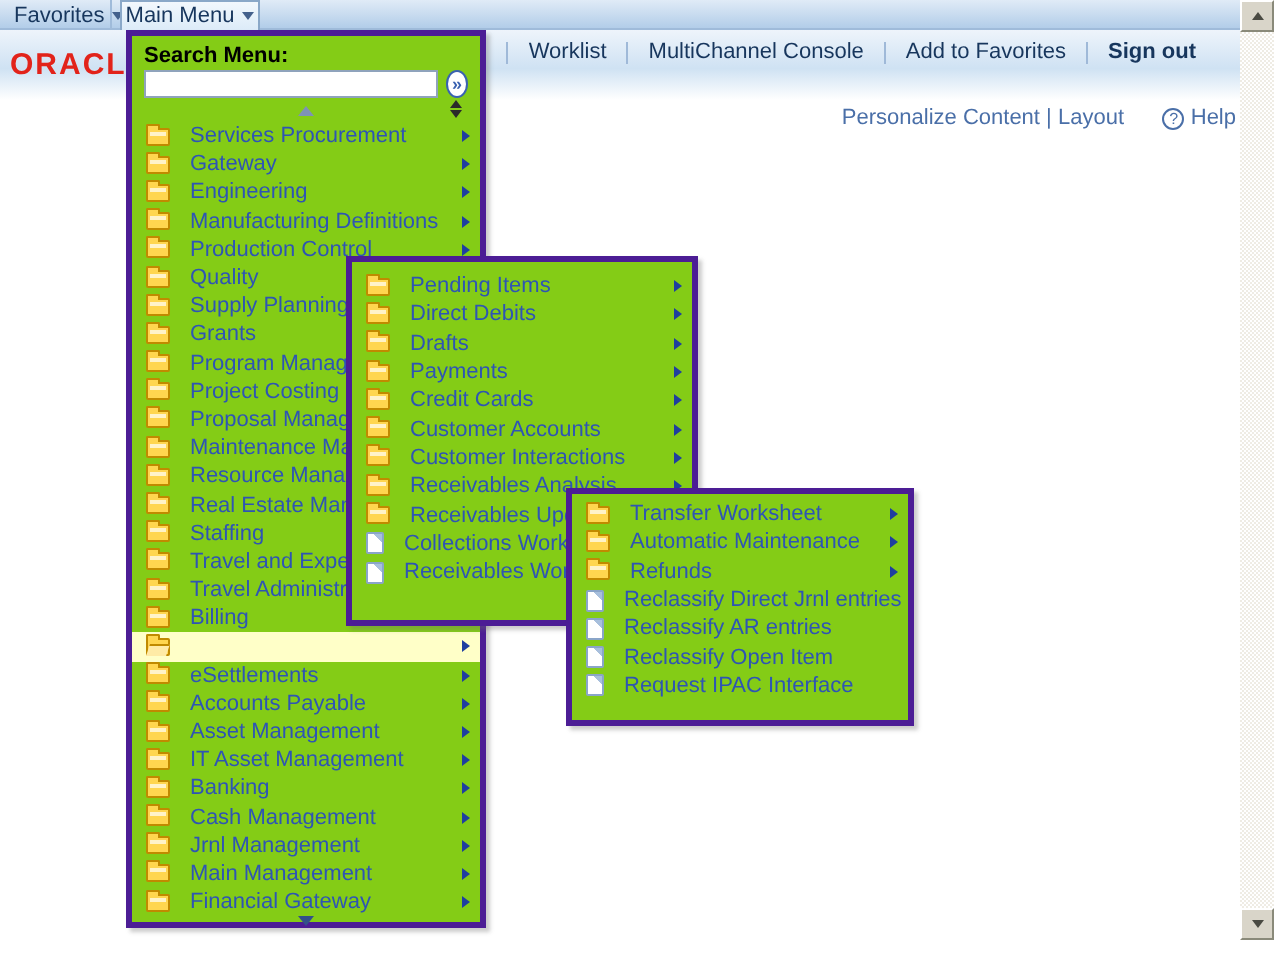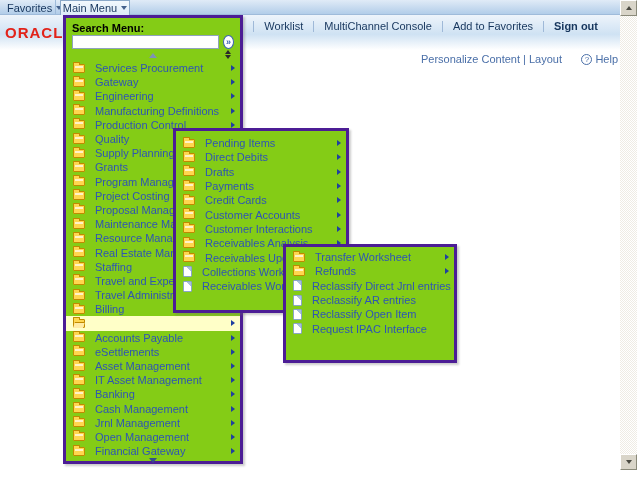"Automatic Maintenance" div.menu-row { html: none -> <div> <span></span> <span>Automatic Maintenance</span> <span></span> </div> }
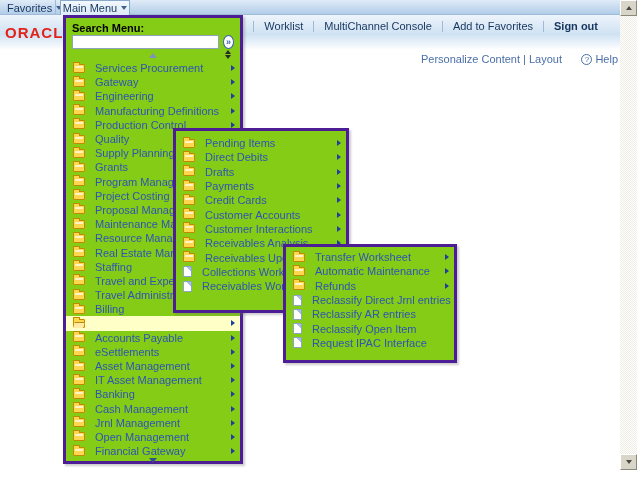"Accounts Payable" div.menu-row { order: before "eSettlements" -> after "eSettlements" }
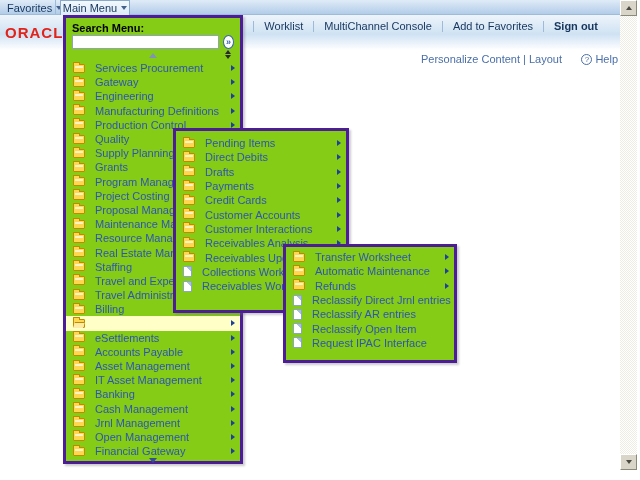"Open Management" span.menu-label { text: Open -> Main }
